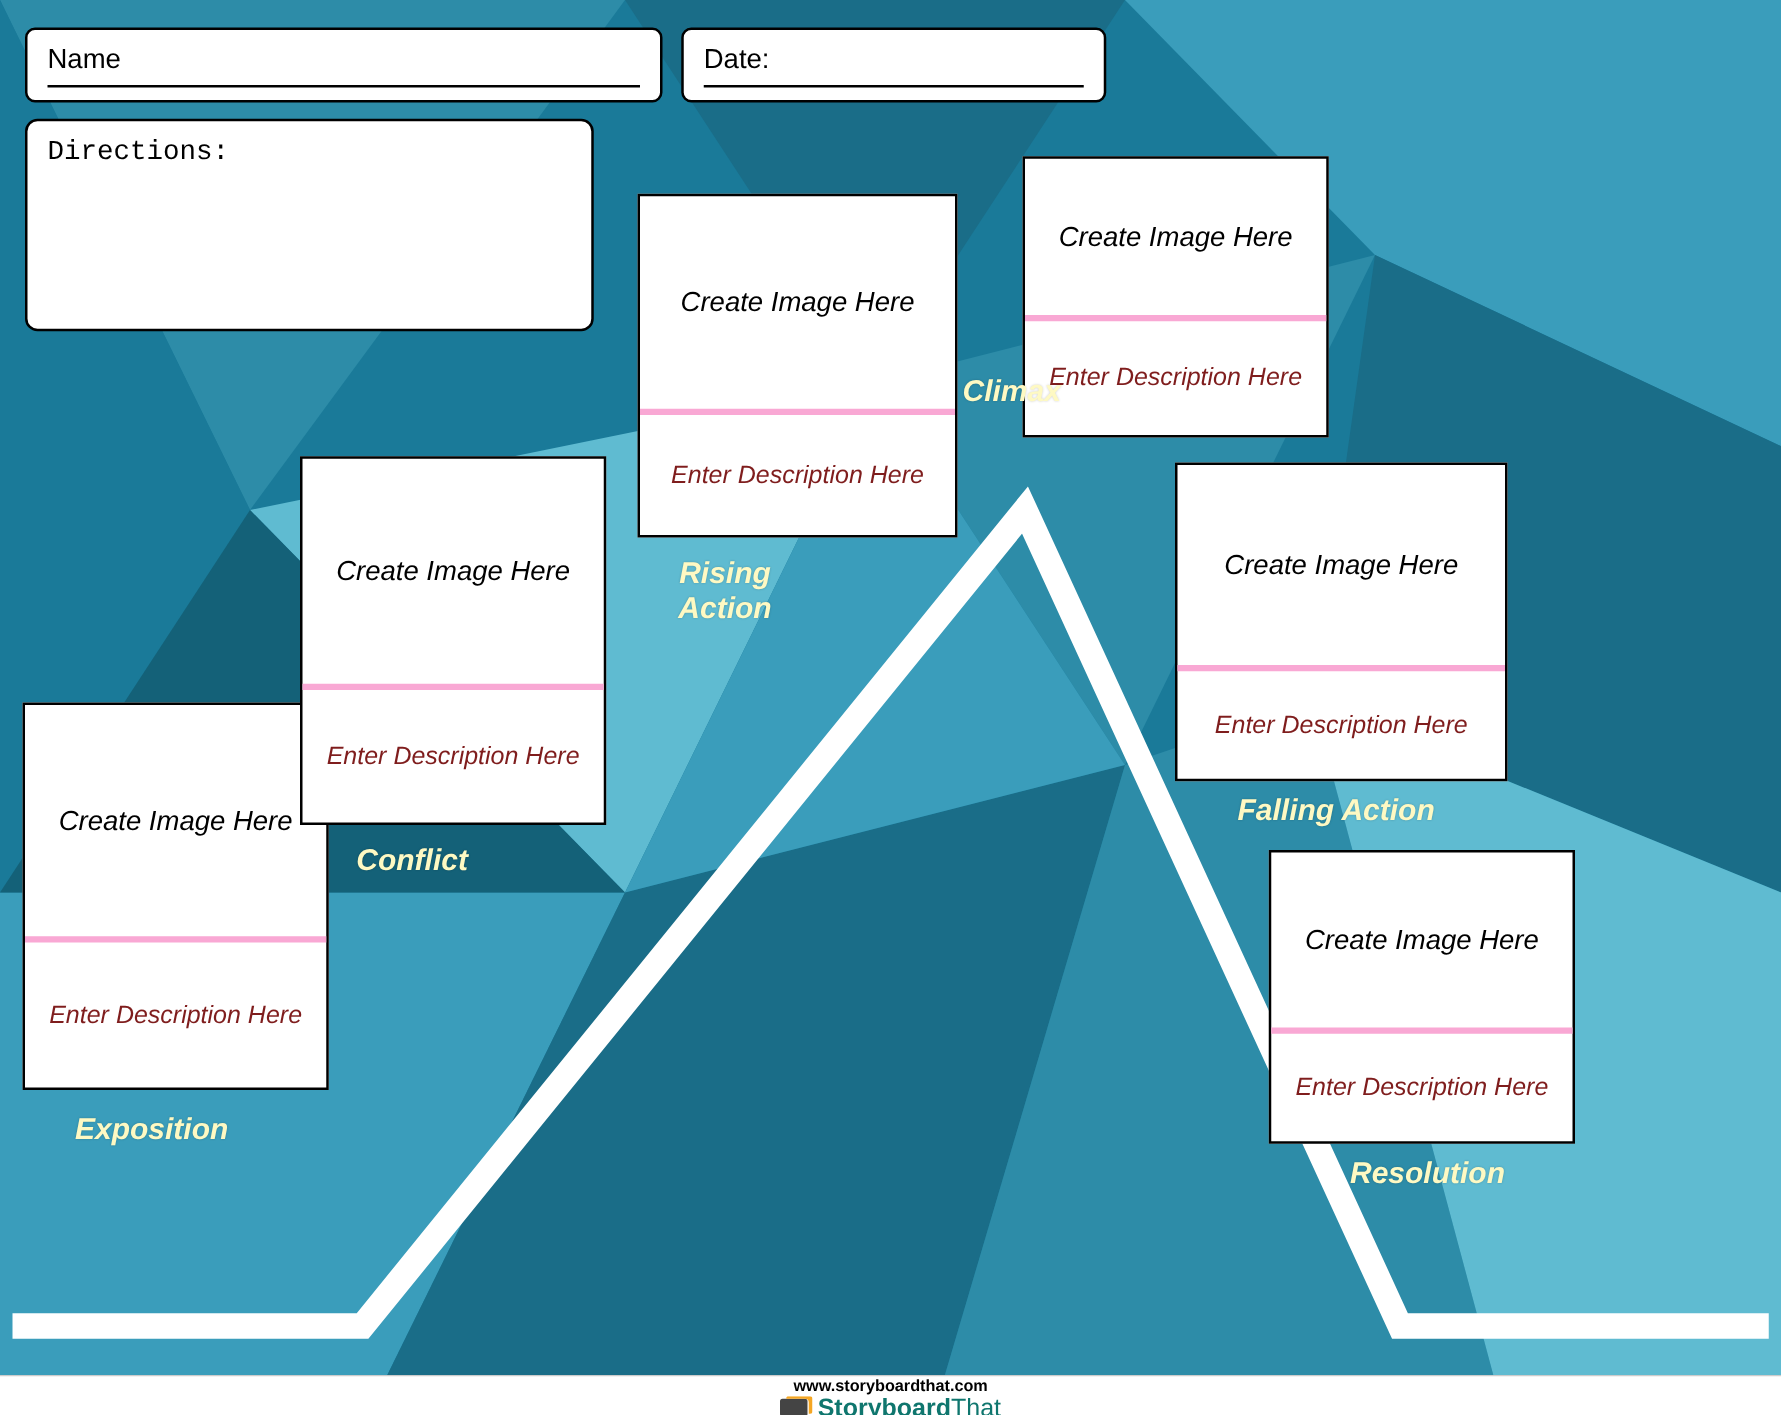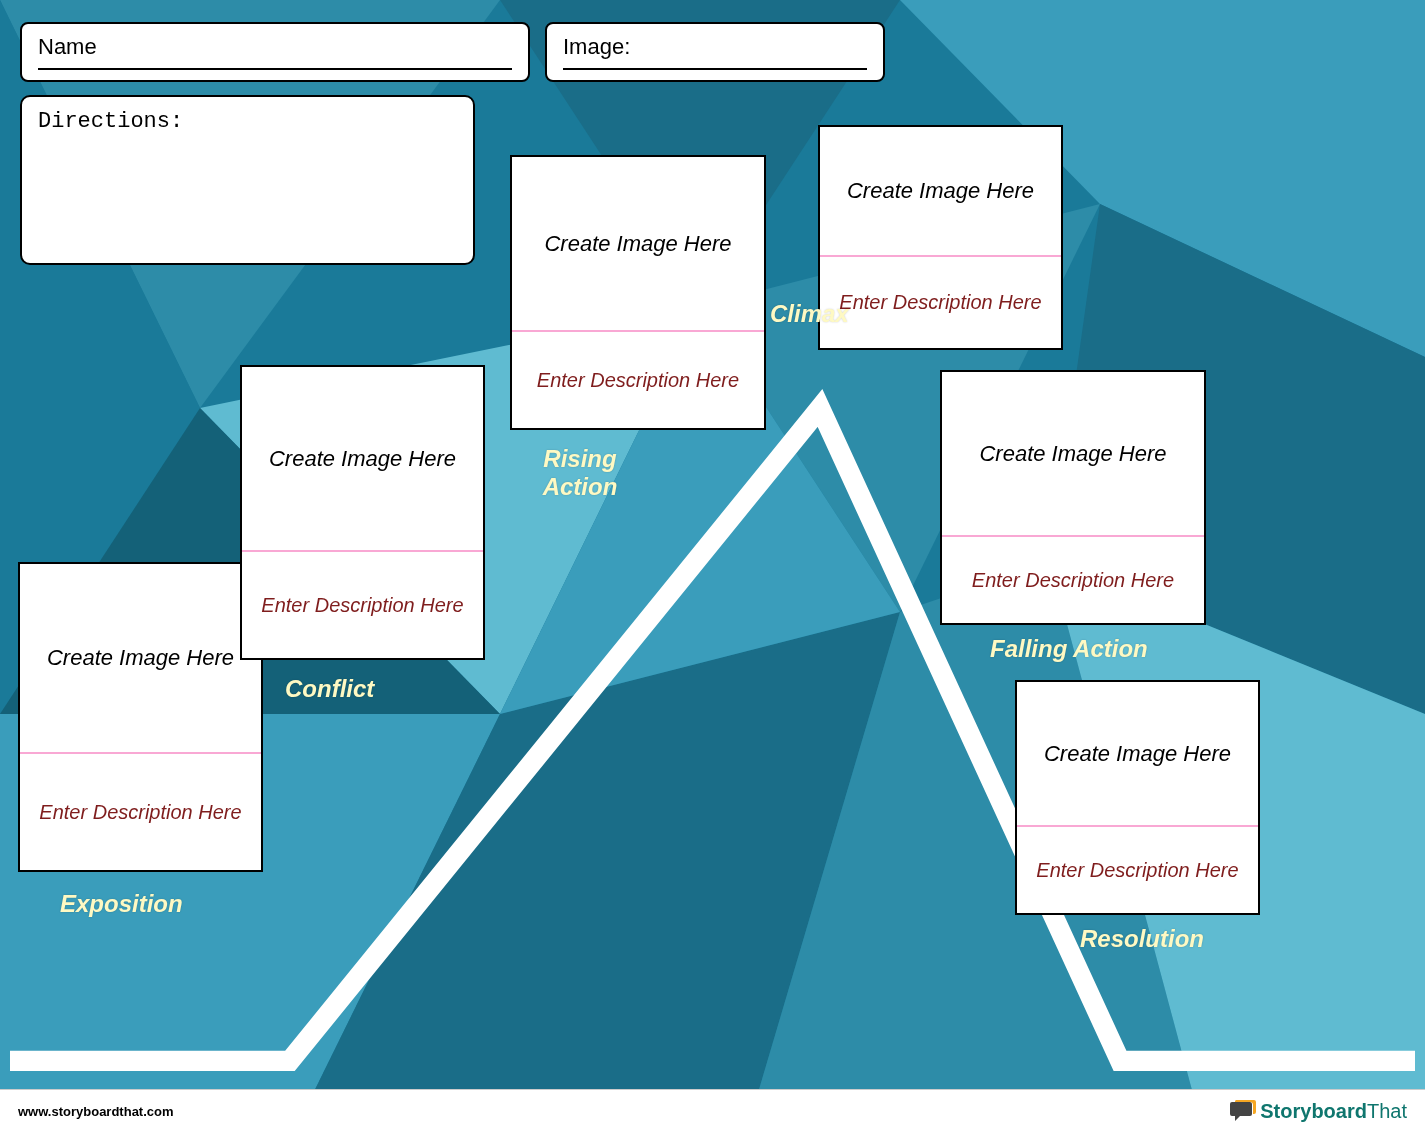"Image:" span.label { text: Image -> Date }
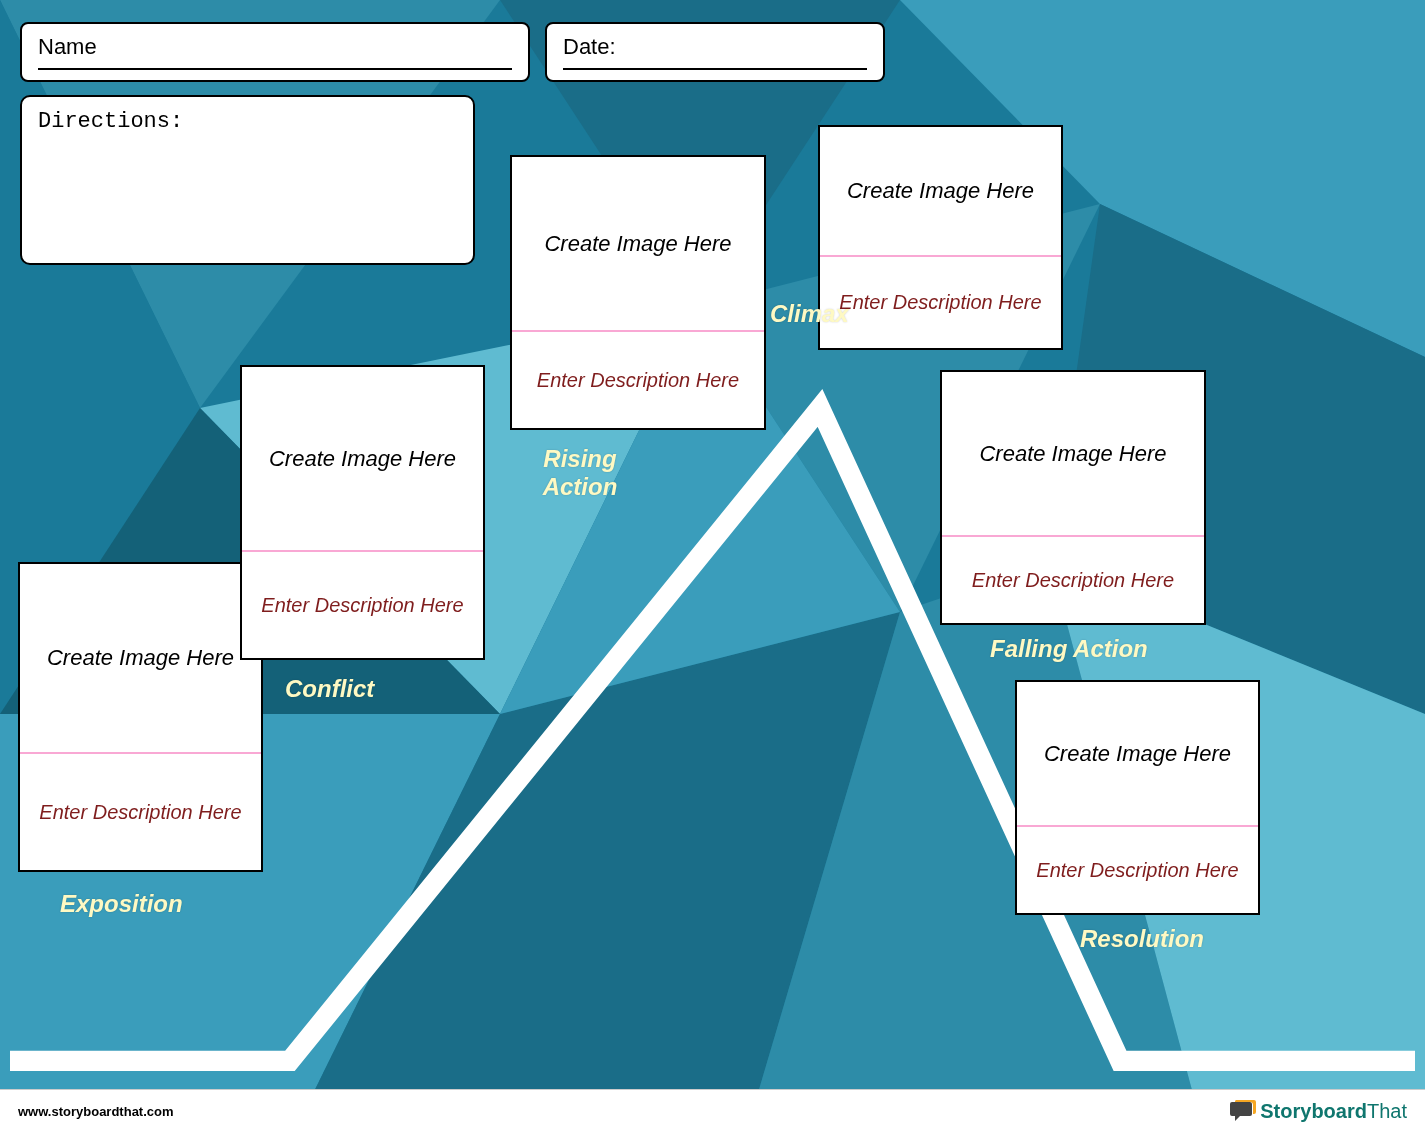"Create Image Here" .plot-card .img-area { border-bottom: 2px solid #f9a8d4 -> 5px solid #f9a8d4 }
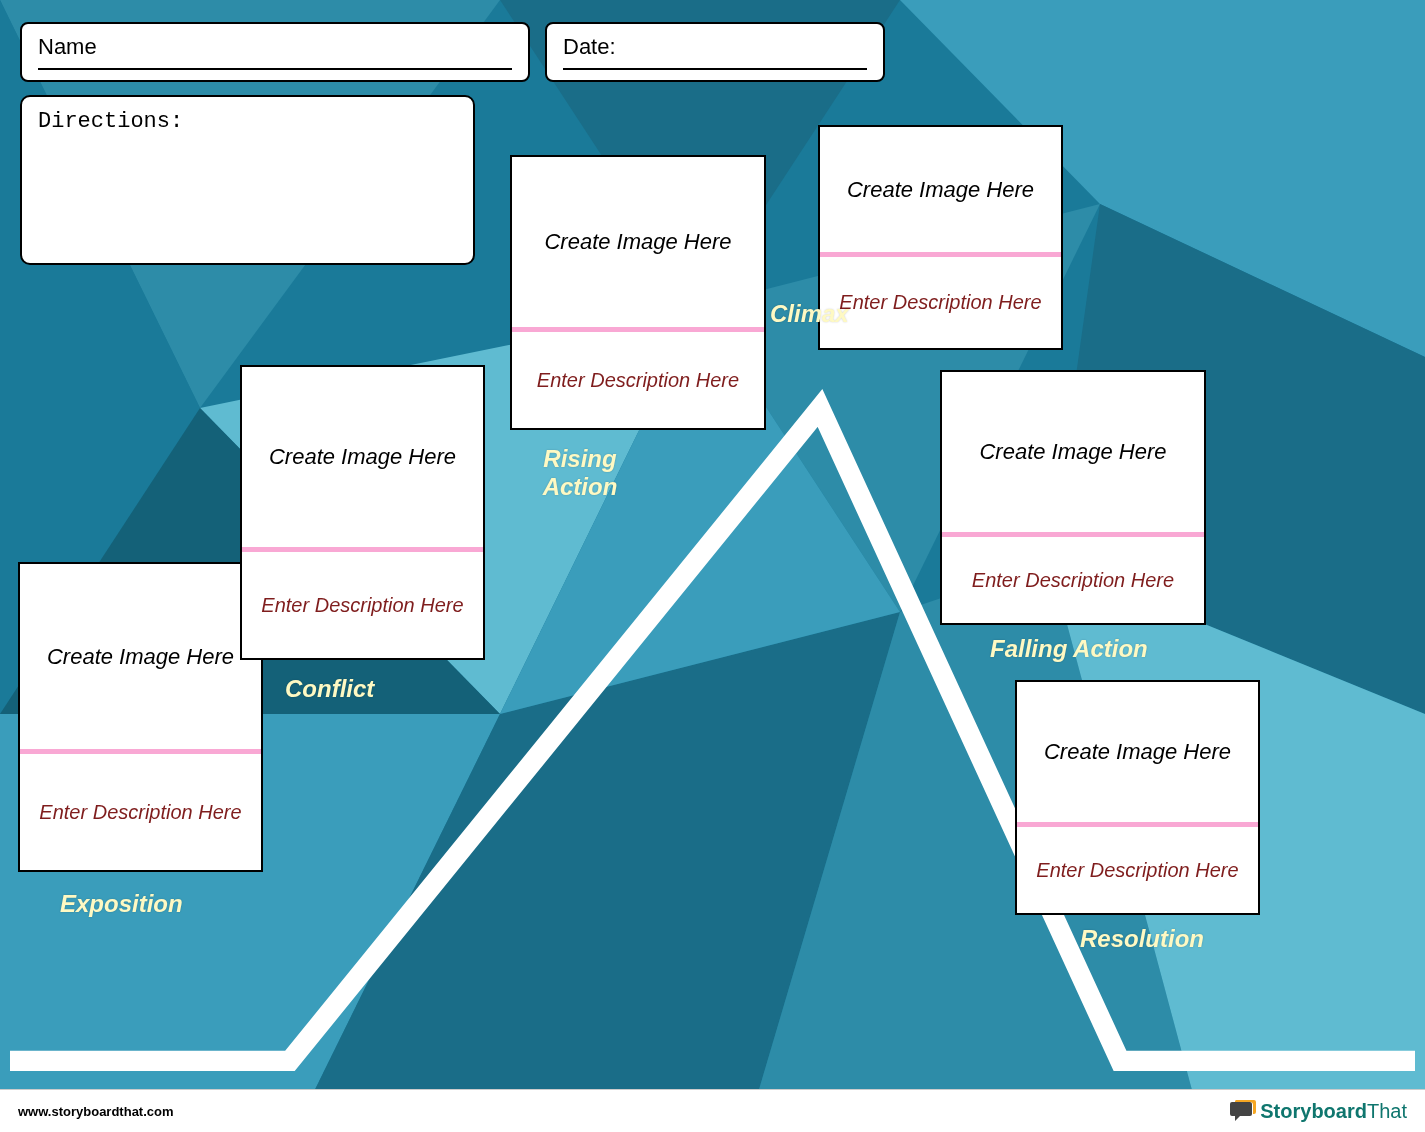"www.storyboardthat.com" .footer { flex-direction: none -> column; height: 43px -> 32px }
